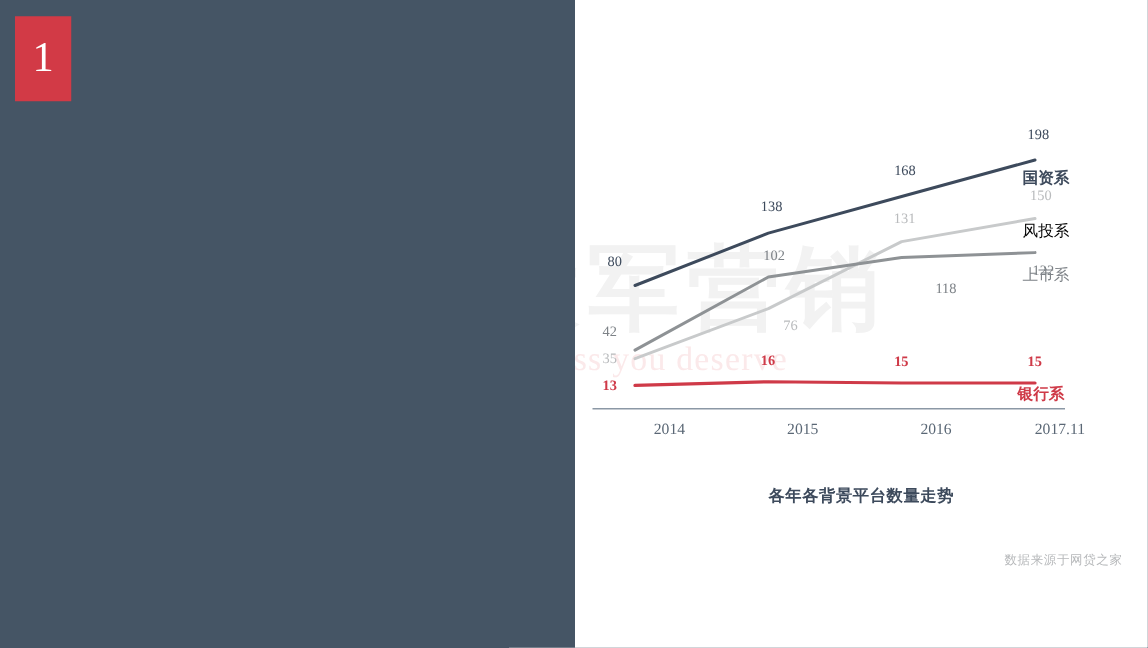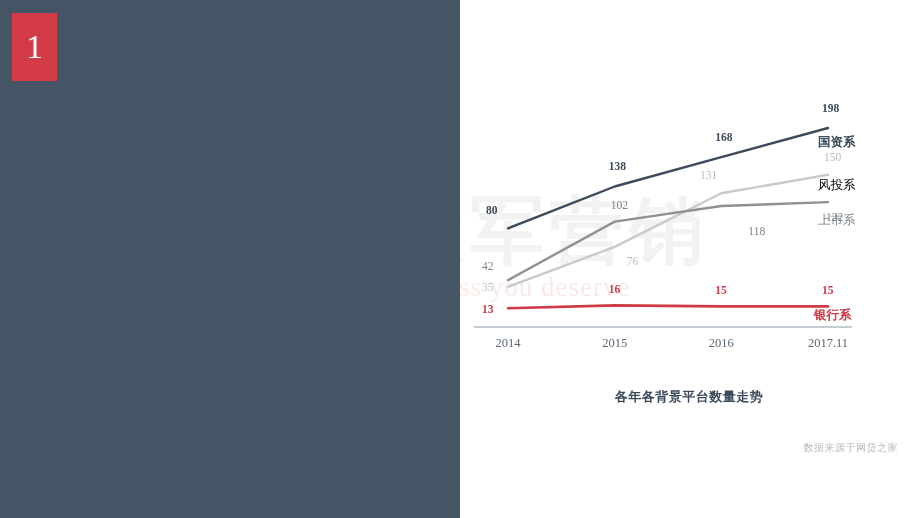"198" .dlabel.navy { font-weight: bold -> normal }
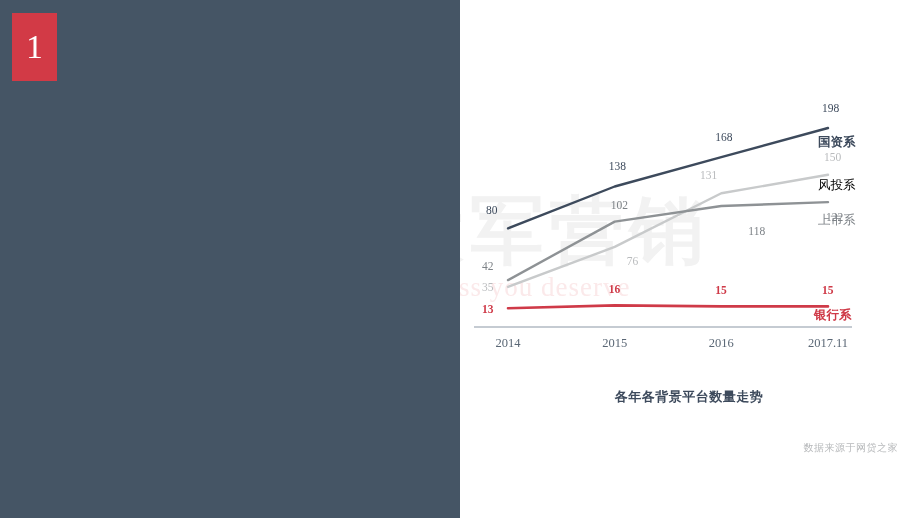"131" div.dlabel { left: 240px -> 255px }
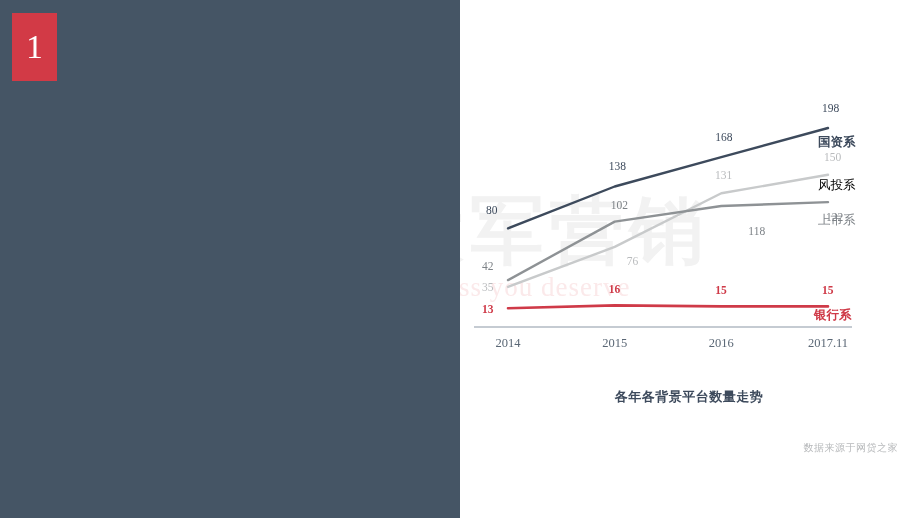"2014" .xtick { text-align: center -> right }
